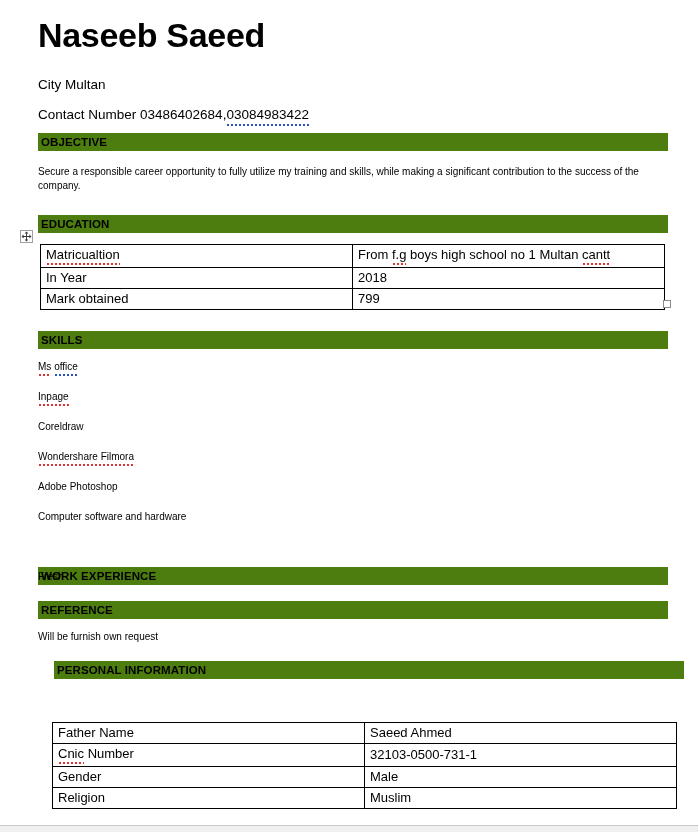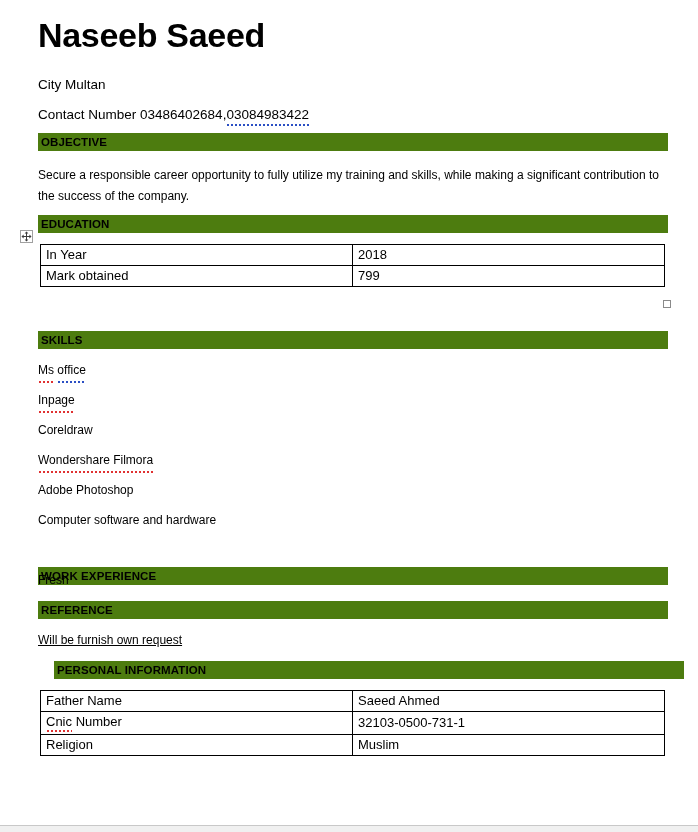"Secure a responsible career opportunity" .para { font-size: 12px -> 10px; line-height: 21px -> 14px }
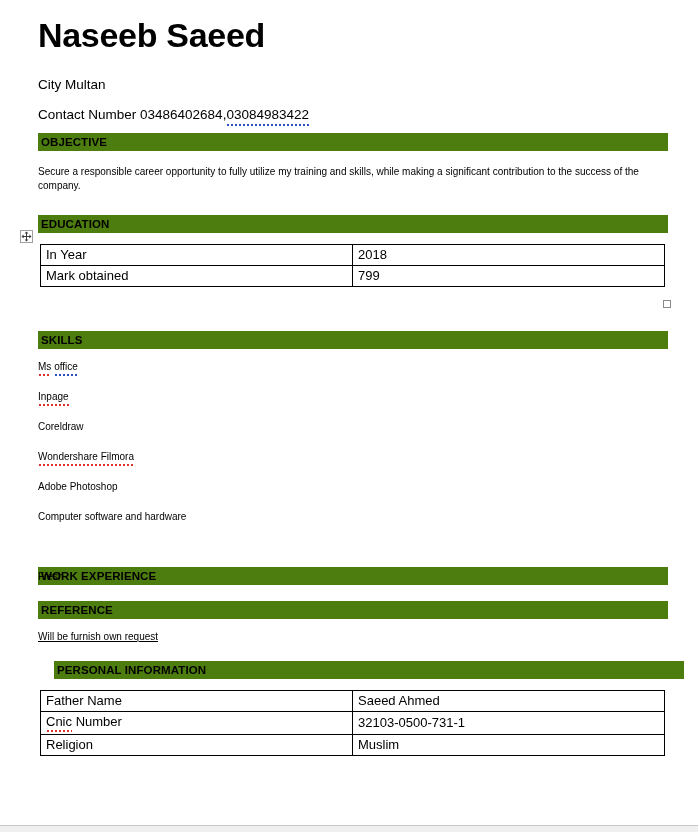"Matricualtion" tr { html: none -> <tr> <td><span>Matricualtion</span></td> <td><span>From </span><span>f.g</span><span> boys high school no 1 Multan </span><span>cantt</span></td> </tr> }
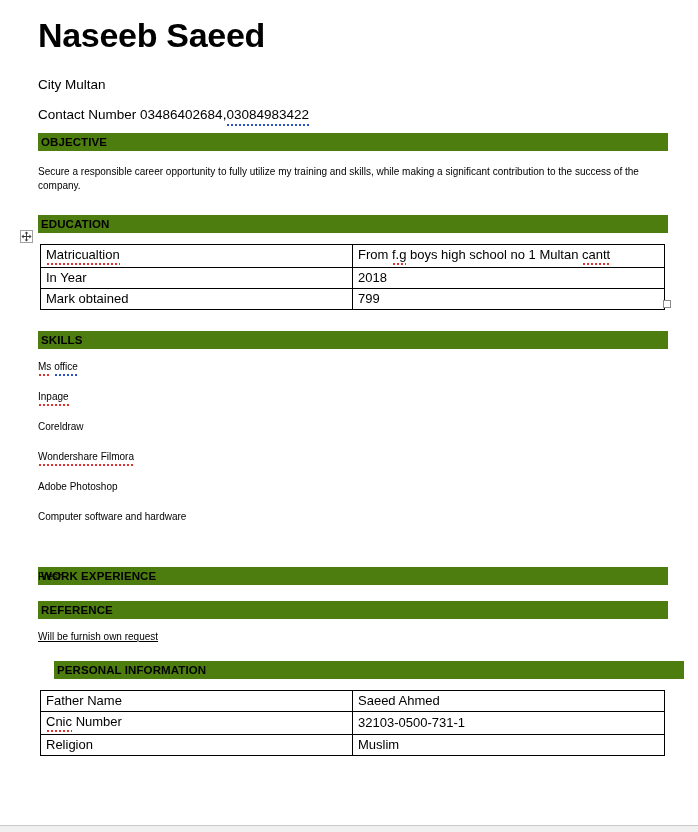"Will be furnish own request" div.para { text-decoration: underline -> none }
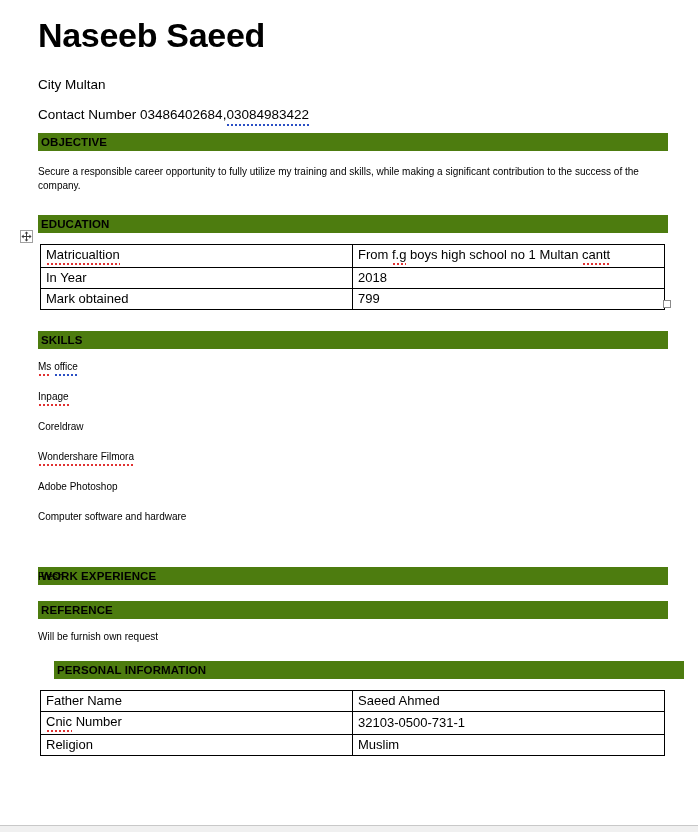"Father Name" table.doc-table { margin-left: none -> 12px; top: 690px -> 722px }
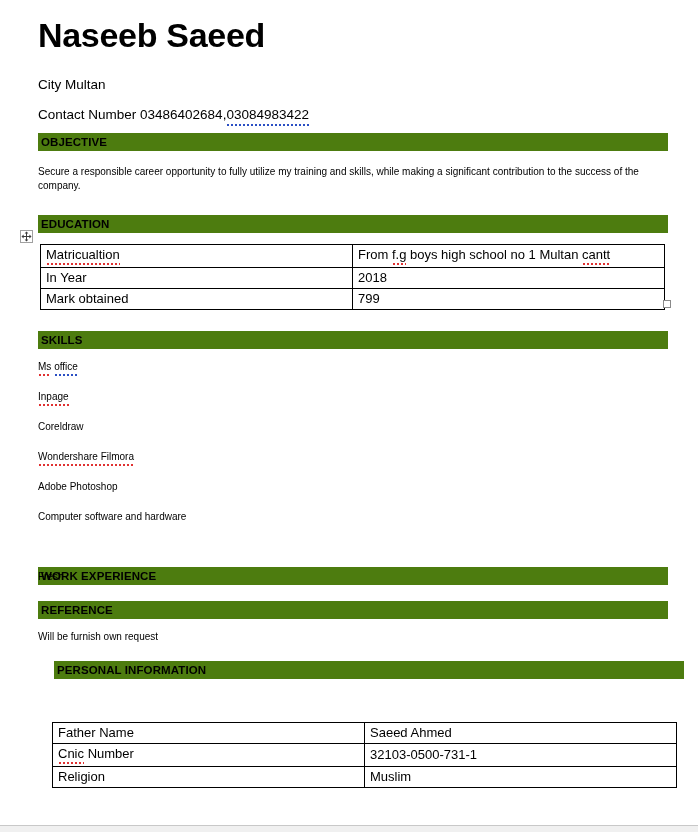"Gender" tr { html: none -> <tr> <td>Gender</td> <td>Male</td> </tr> }
